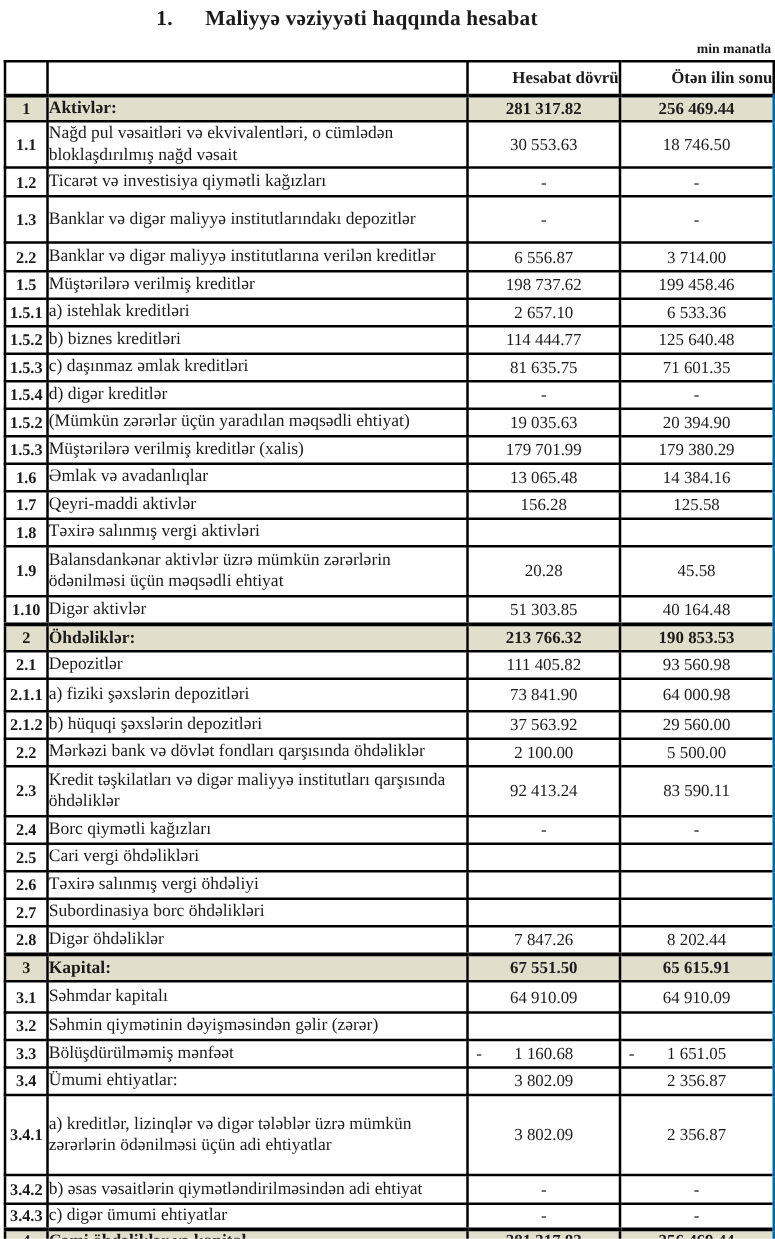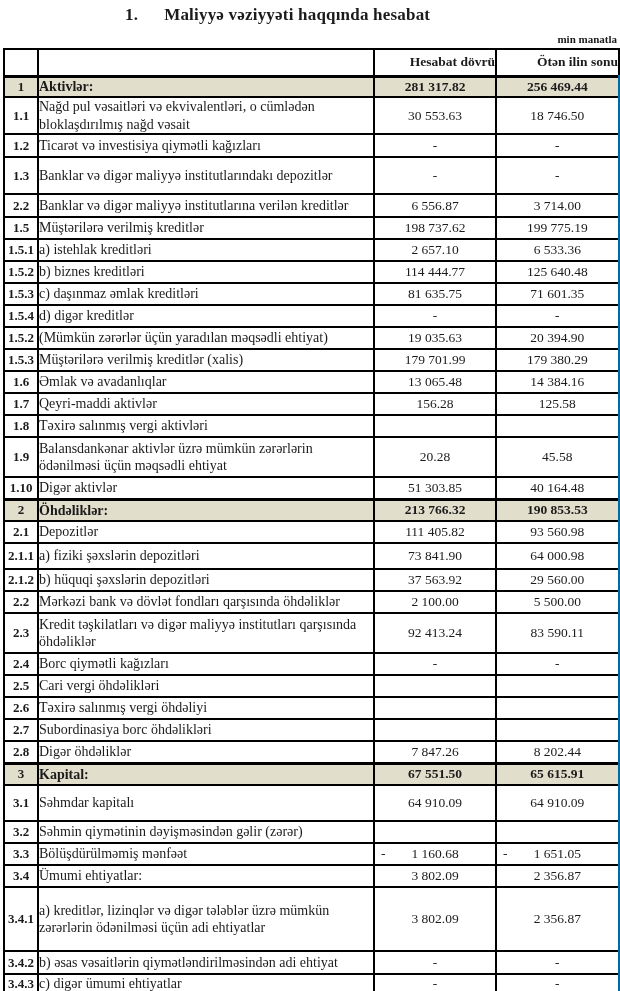"199 775.19" td.val { text: 199 775.19 -> 199 458.46 }
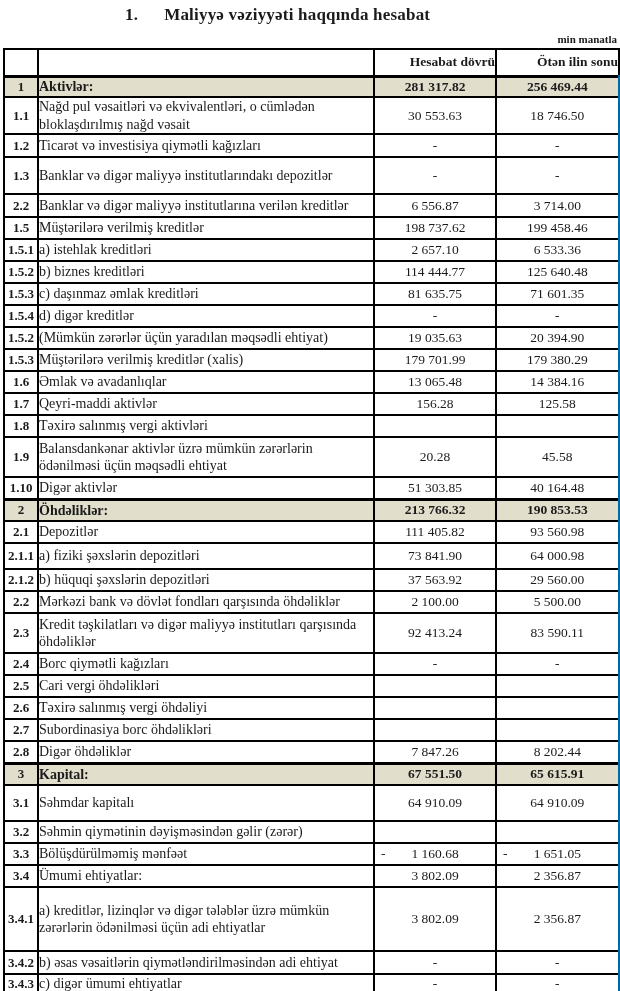"3.1" tr { height: 36px -> 25px }
